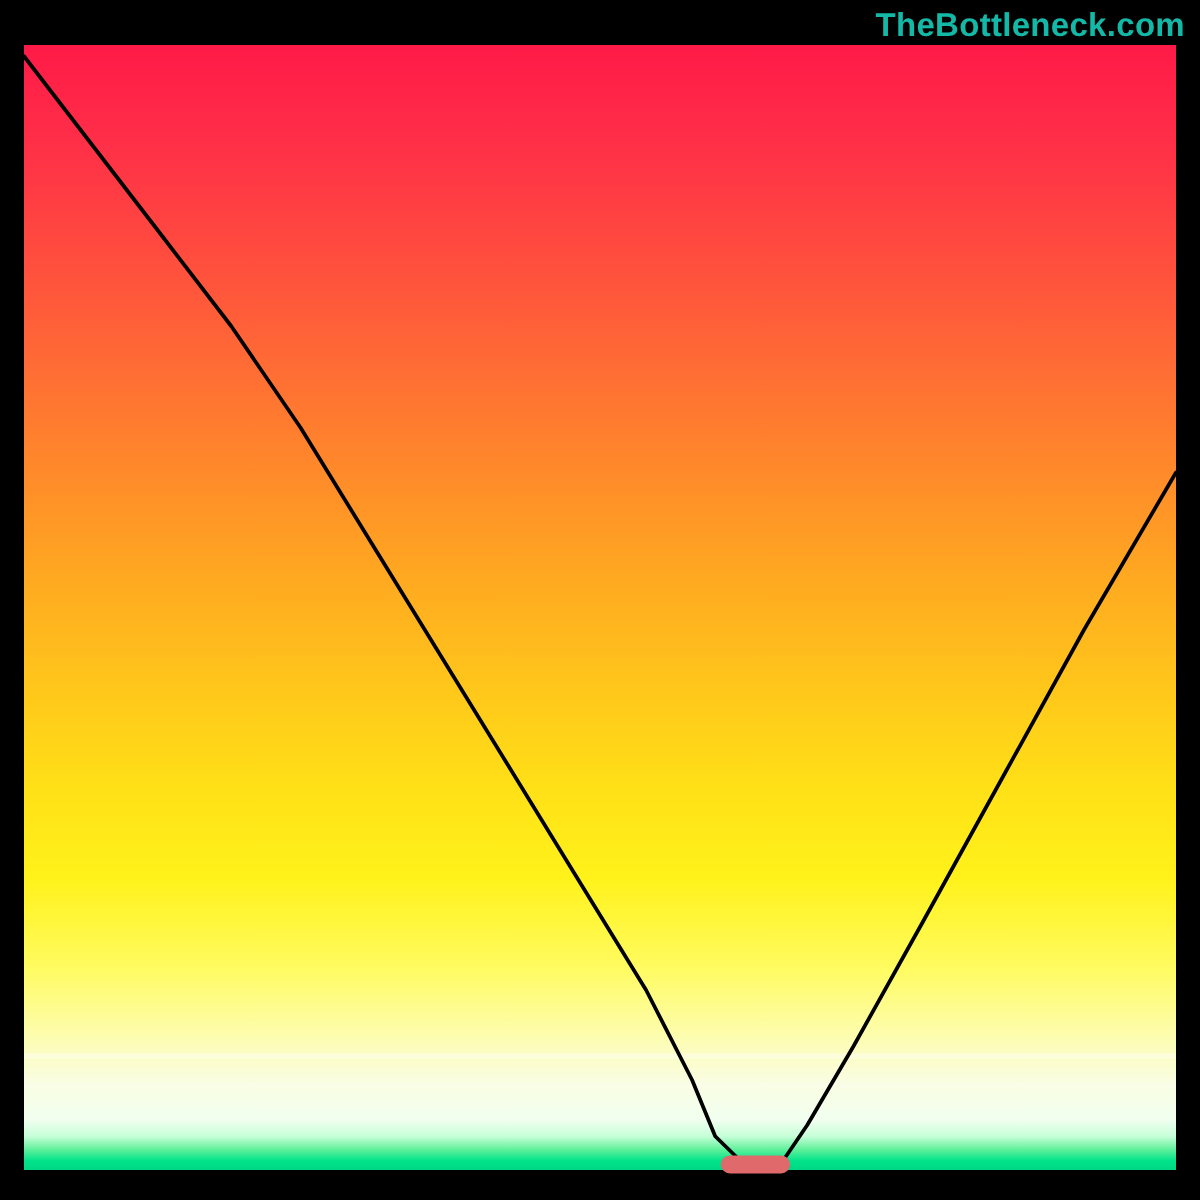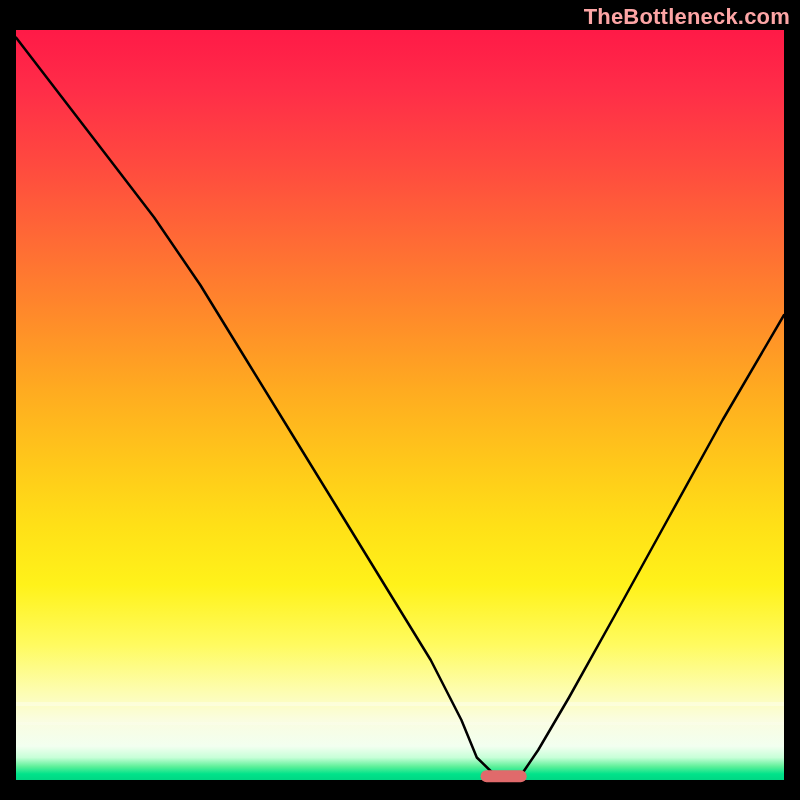"TheBottleneck.com" .watermark { color: #fca5a5 -> #14b8a6 }
